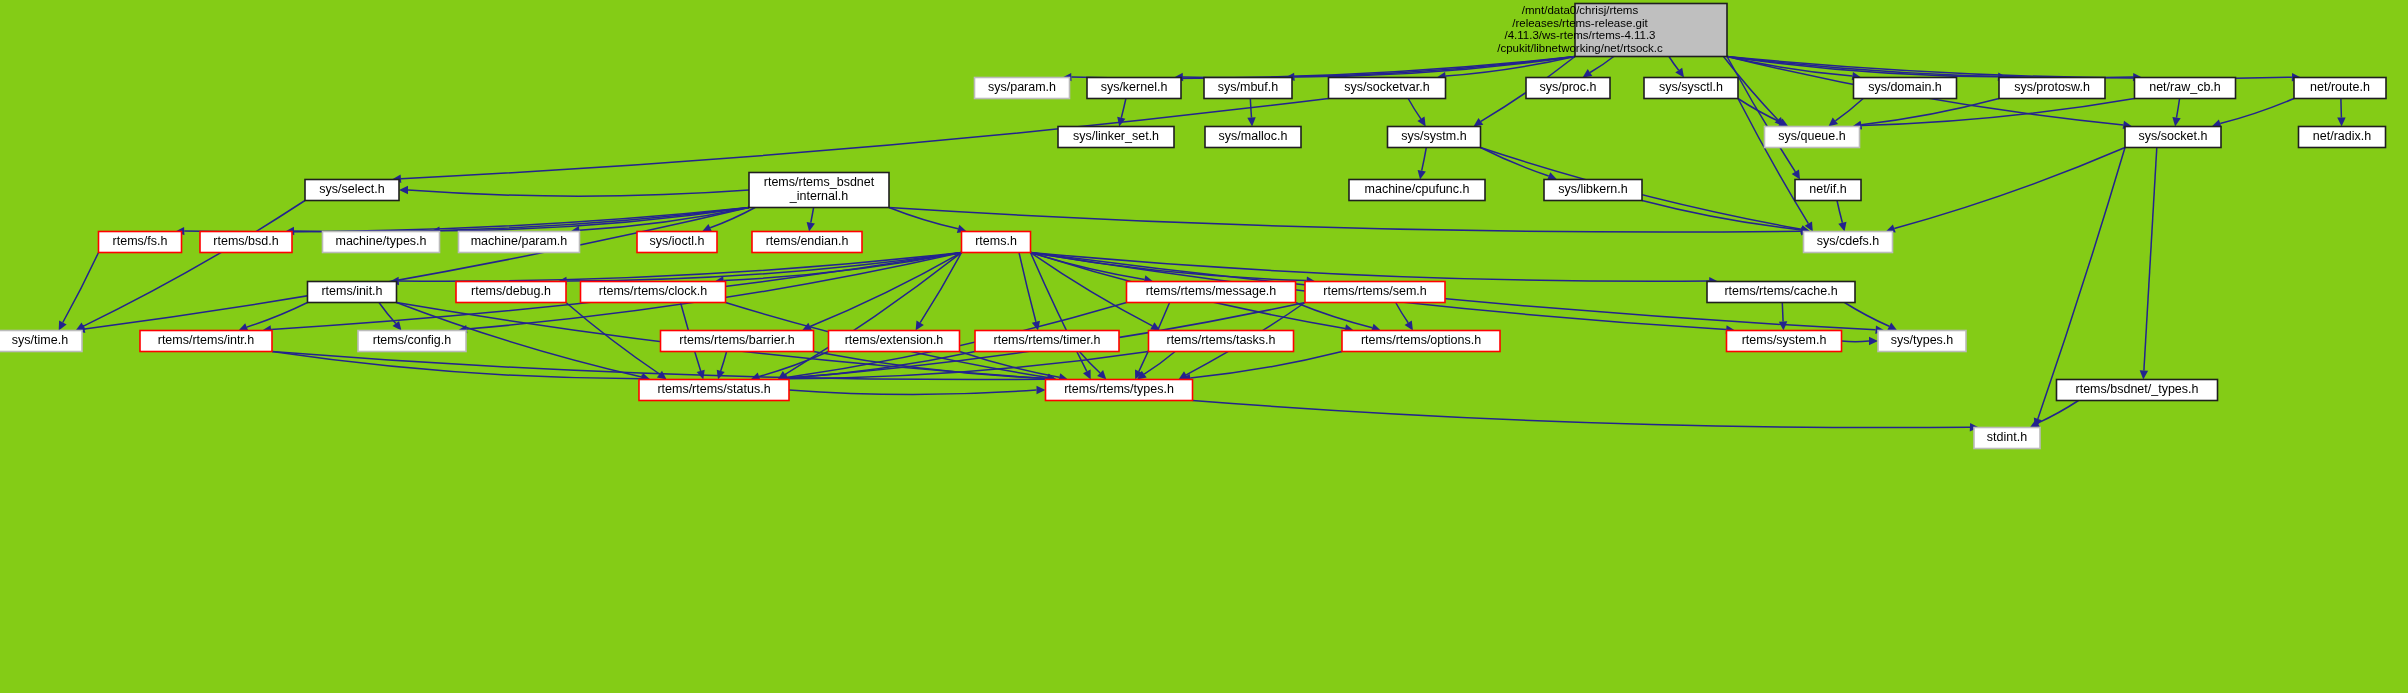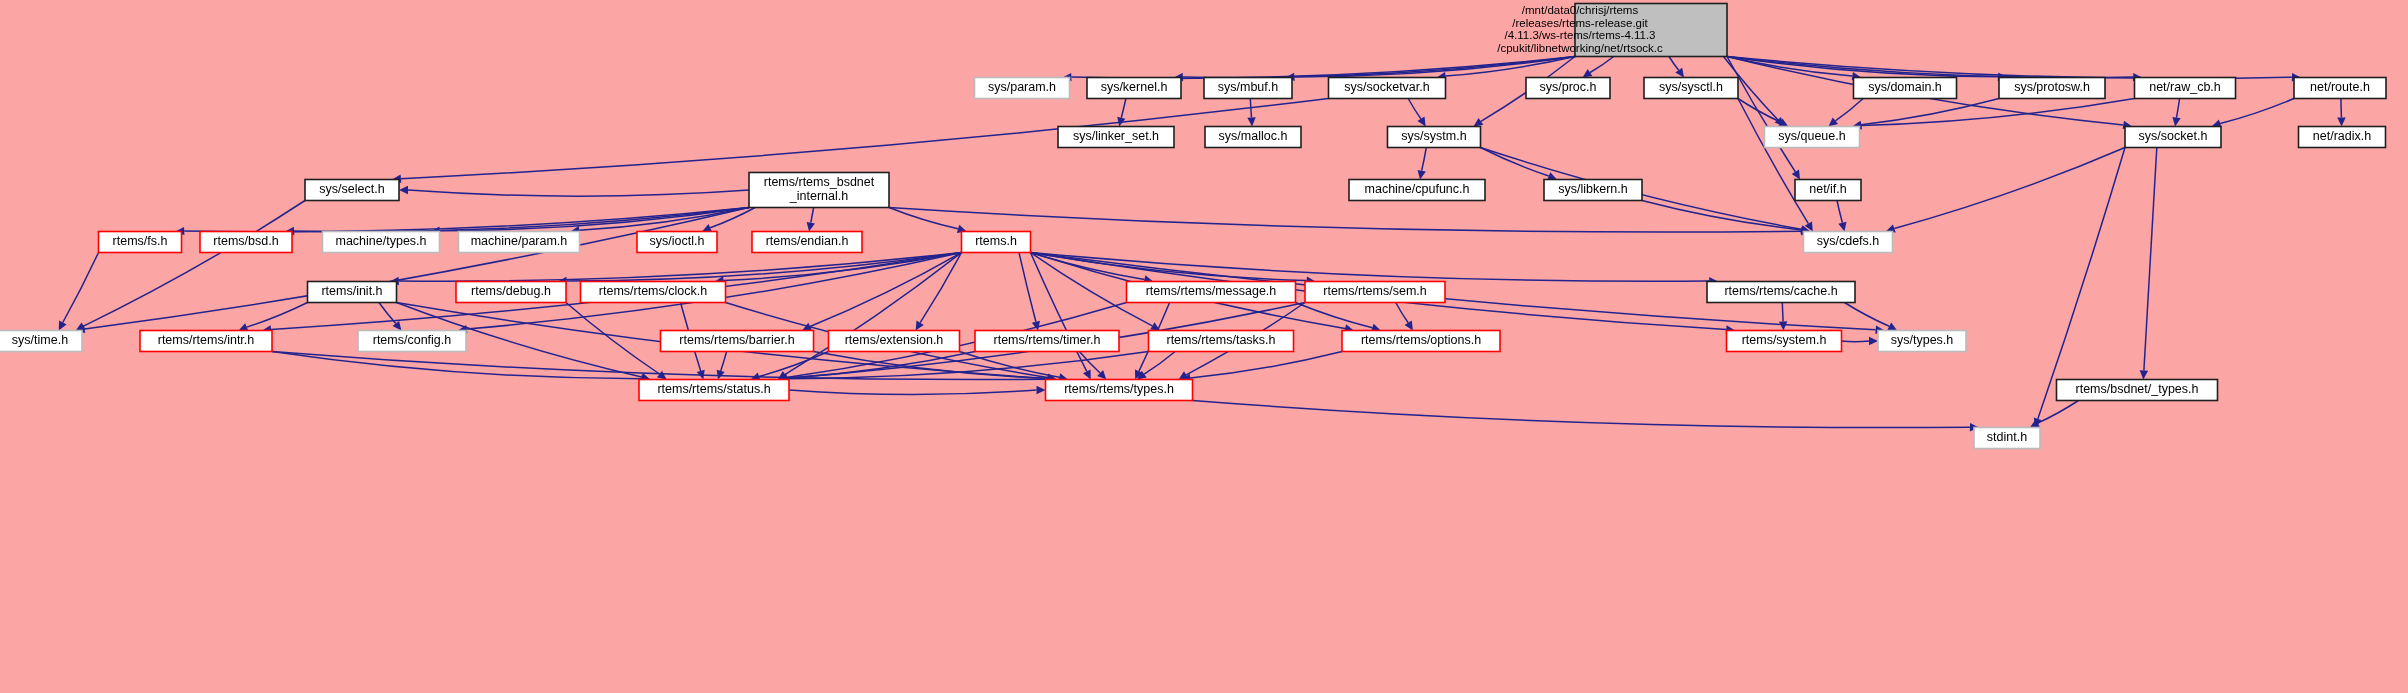"/mnt/data0/chrisj/rtems" #graph-root { background: #fca5a5 -> #84cc16 }
